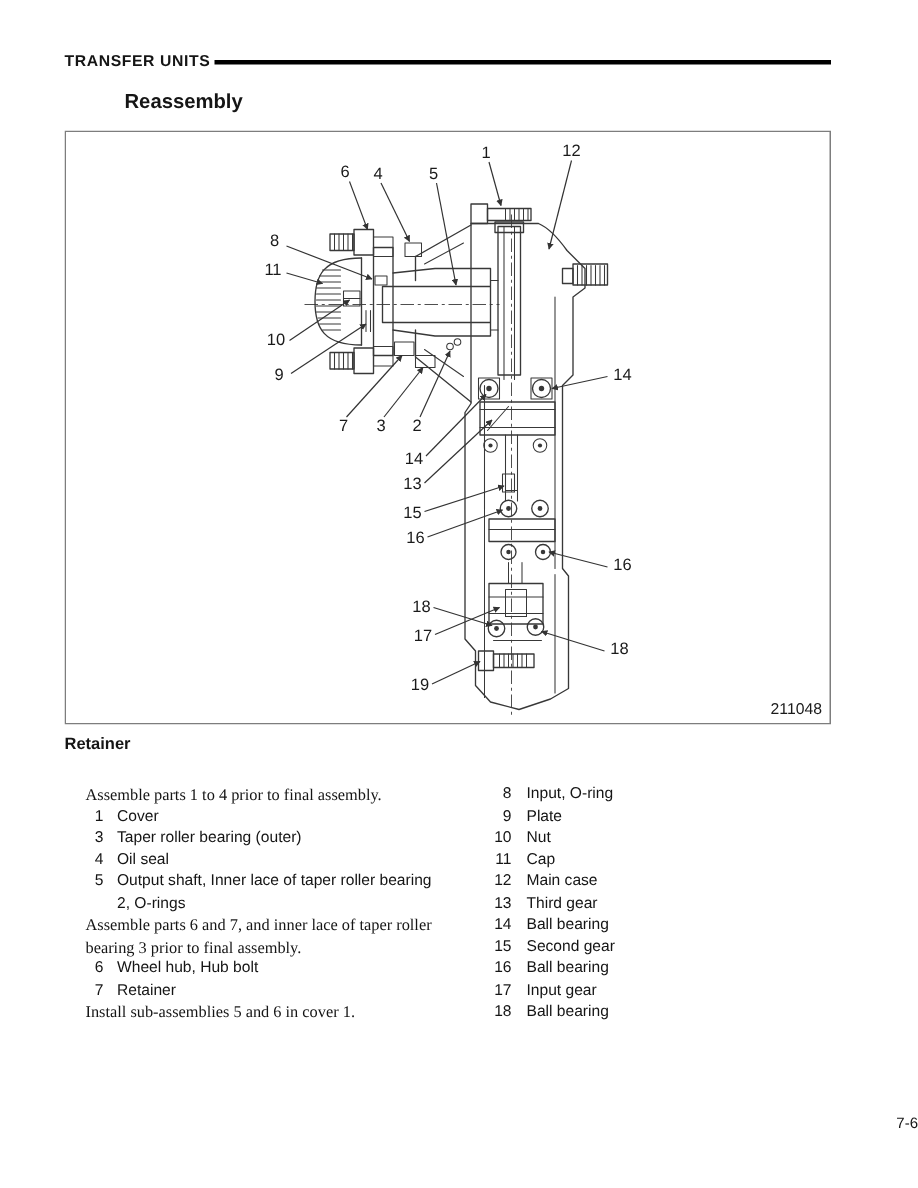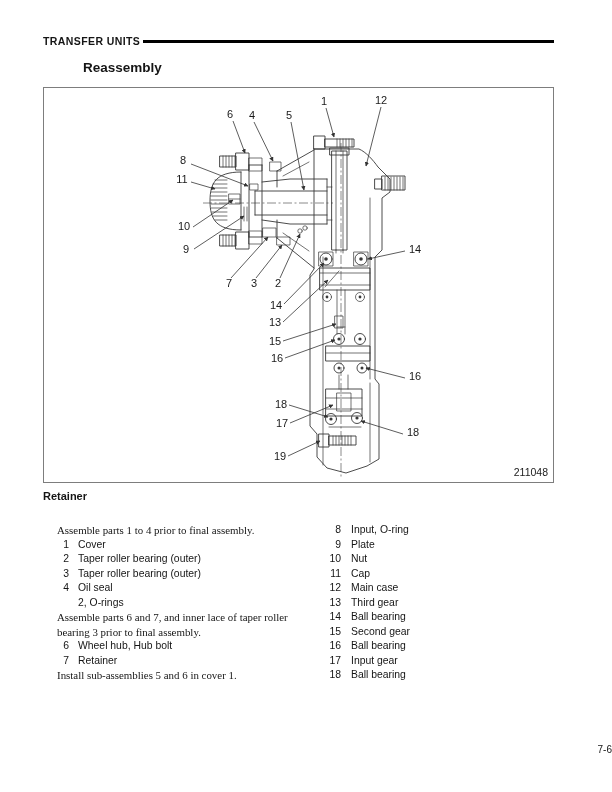"2 Taper roller bearing (outer)" div.seq-row { html: <div><span>2</span><span>Taper roller bearing (outer)</span></div> -> none }
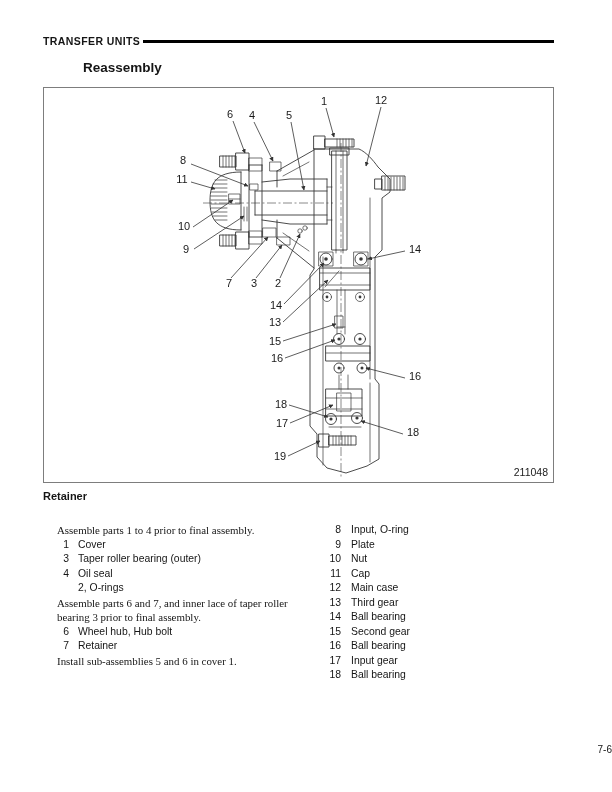"5 Output shaft, Inner lace" div.seq-row { html: none -> <div><span>5</span><span>Output shaft, Inner lace of taper roller bearing</span></div> }
